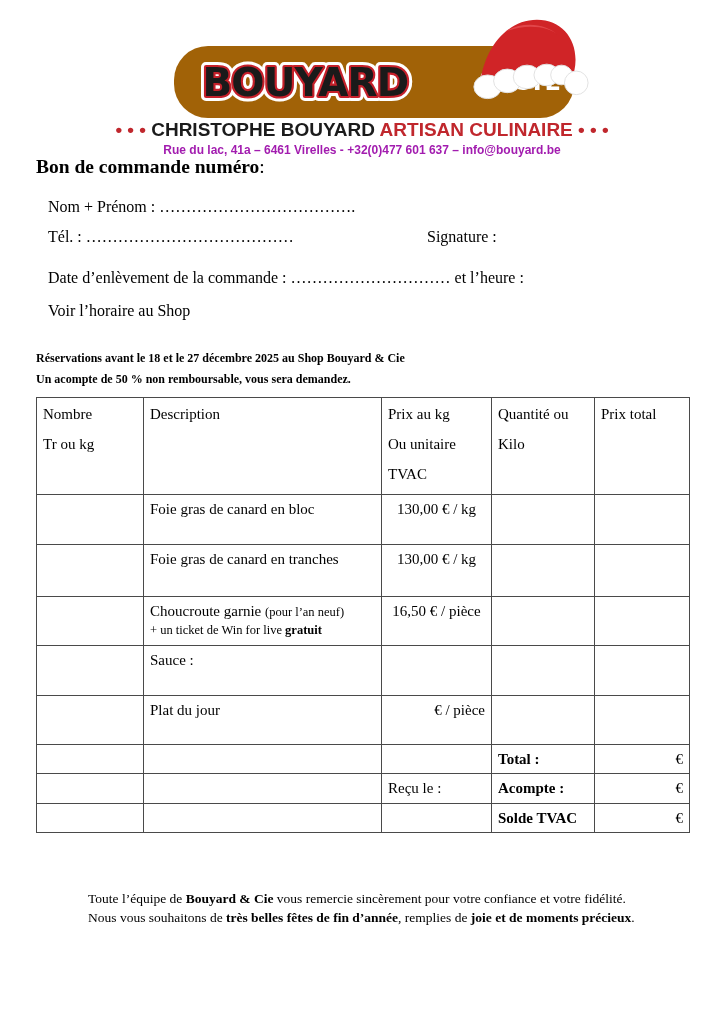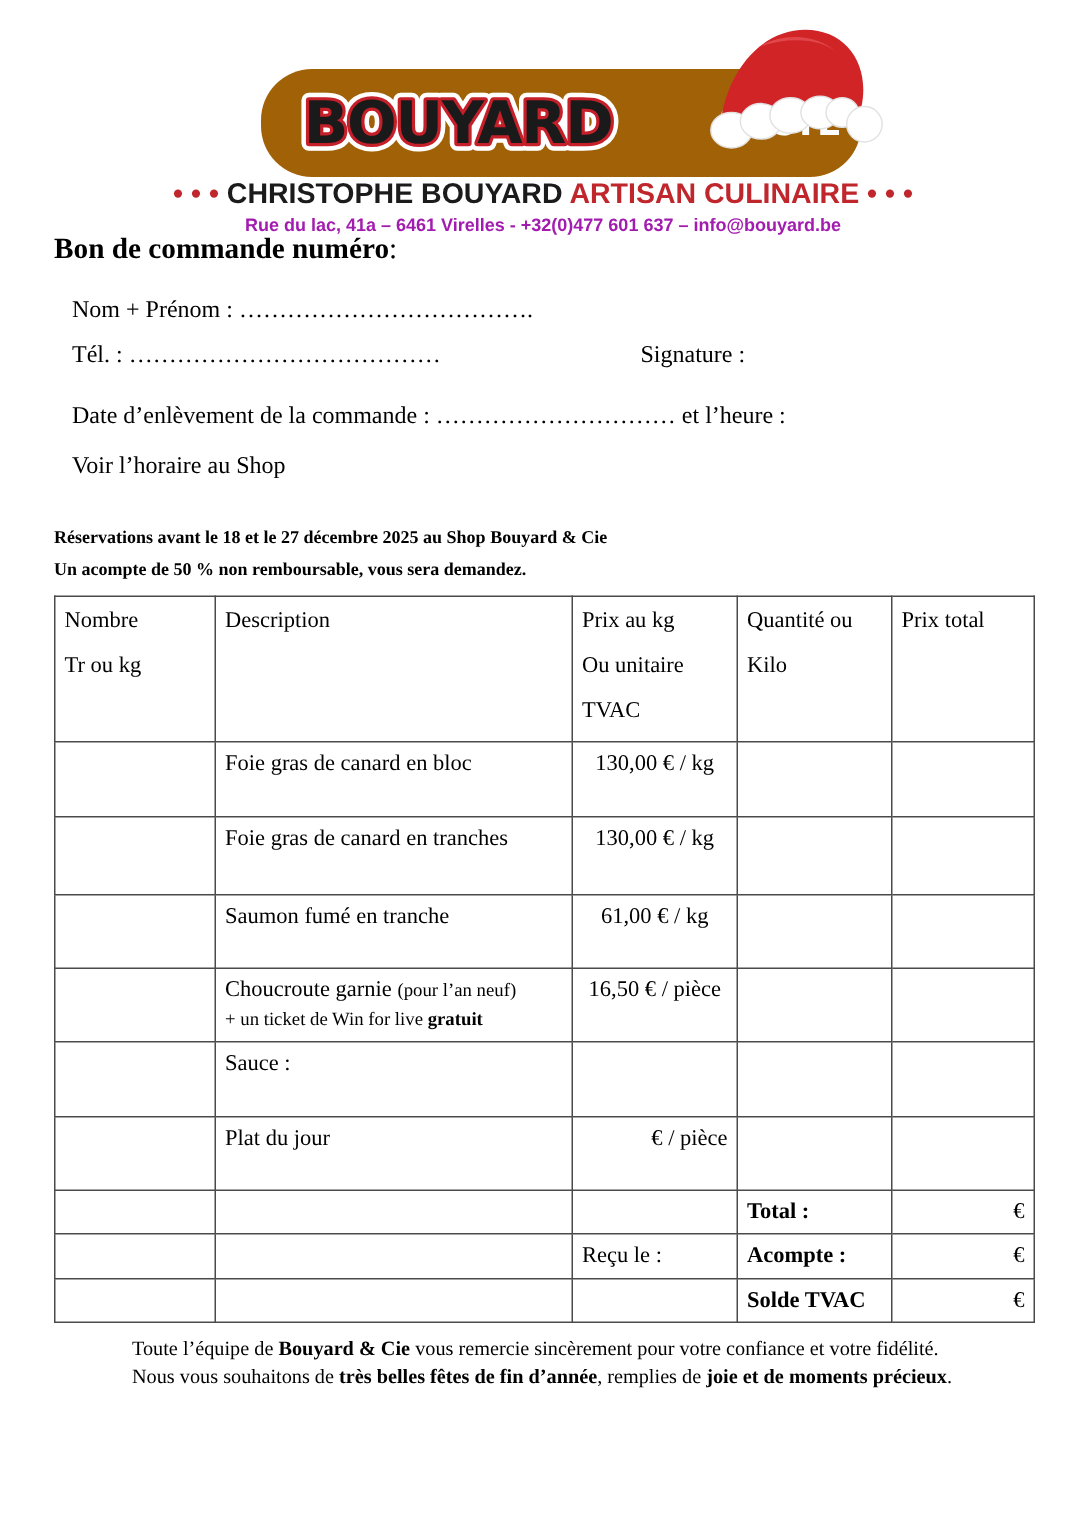"Saumon fumé en tranche" tr { html: <tr> <td></td> <td>Saumon fumé en tranche</td> <td>61,00 € / kg</td> <td></td> <td></td> </tr> -> none }
